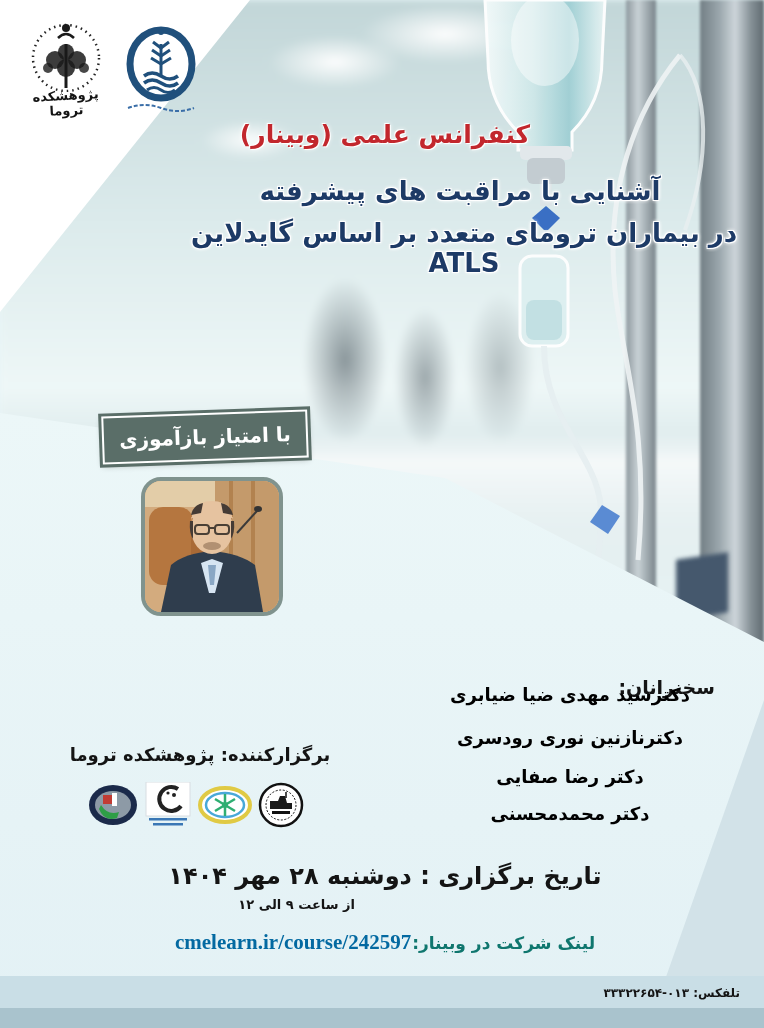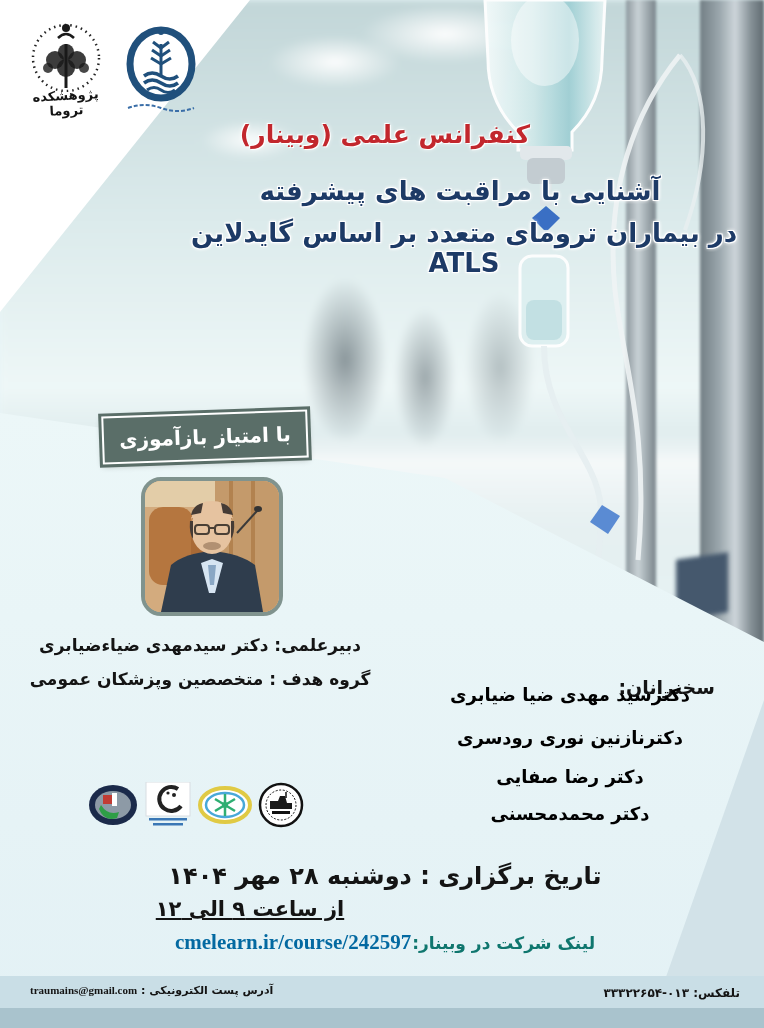"دبیرعلمی: دکتر سیدمهدی ضیاءضیابری" div.sec-block { html: <div> <div>دبیرعلمی: دکتر سیدمهدی ضیاءضیابری</div> <div>گروه هدف : متخصصین وپزشکان عمومی</div> </div> -> none }
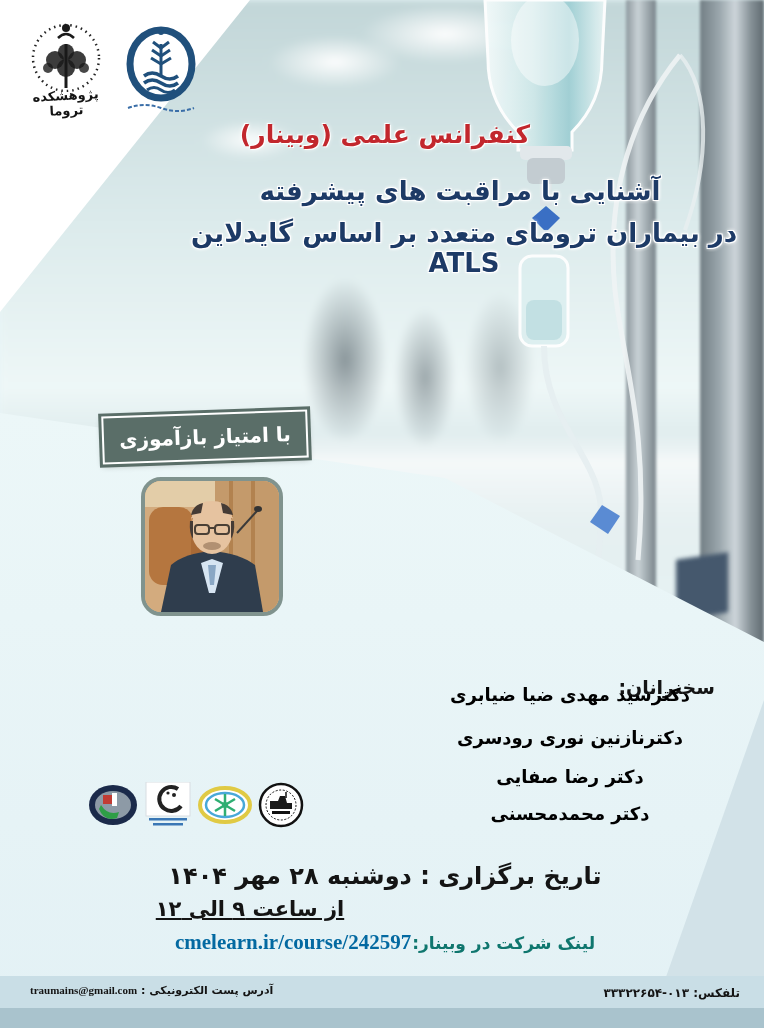"برگزارکننده: پژوهشکده تروما" div.organizer { html: none -> <div>برگزارکننده: پژوهشکده تروما</div> }
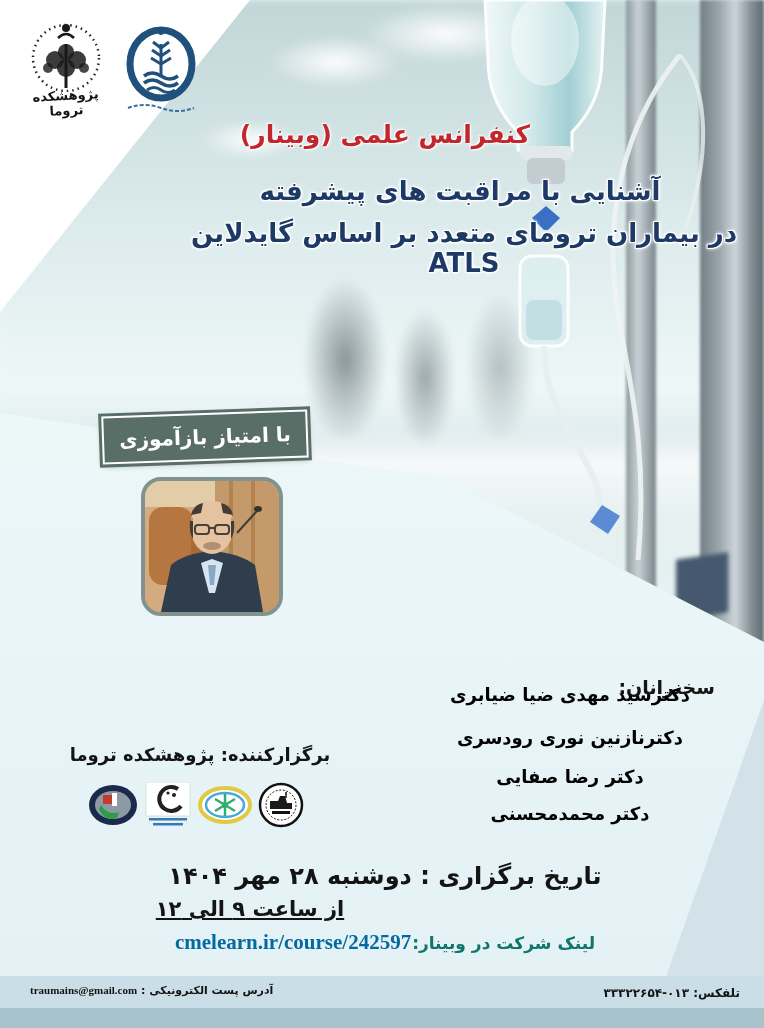"از ساعت ۹ الی ۱۲" .time-line { font-size: 21px -> 13px; text-align: center -> right; text-decoration: underline -> none }
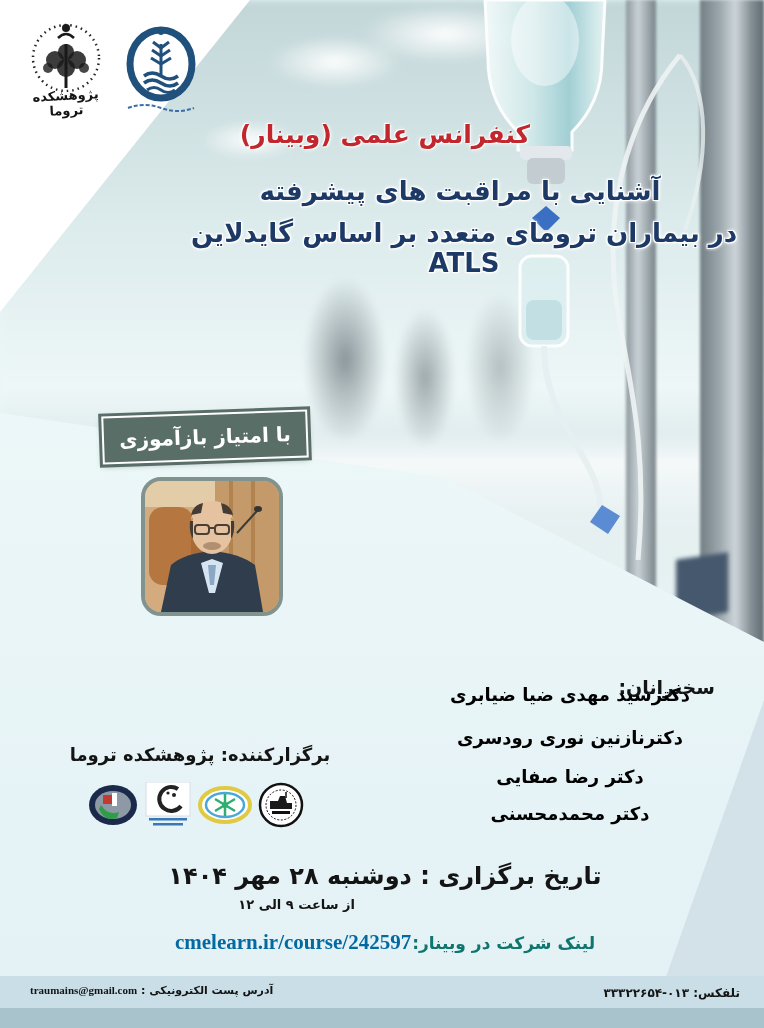"آدرس پست الکترونیکی :" div.email-line { html: <div> <span>آدرس پست الکترونیکی :</span> <span>traumains@gmail.com</span> </div> -> none }
